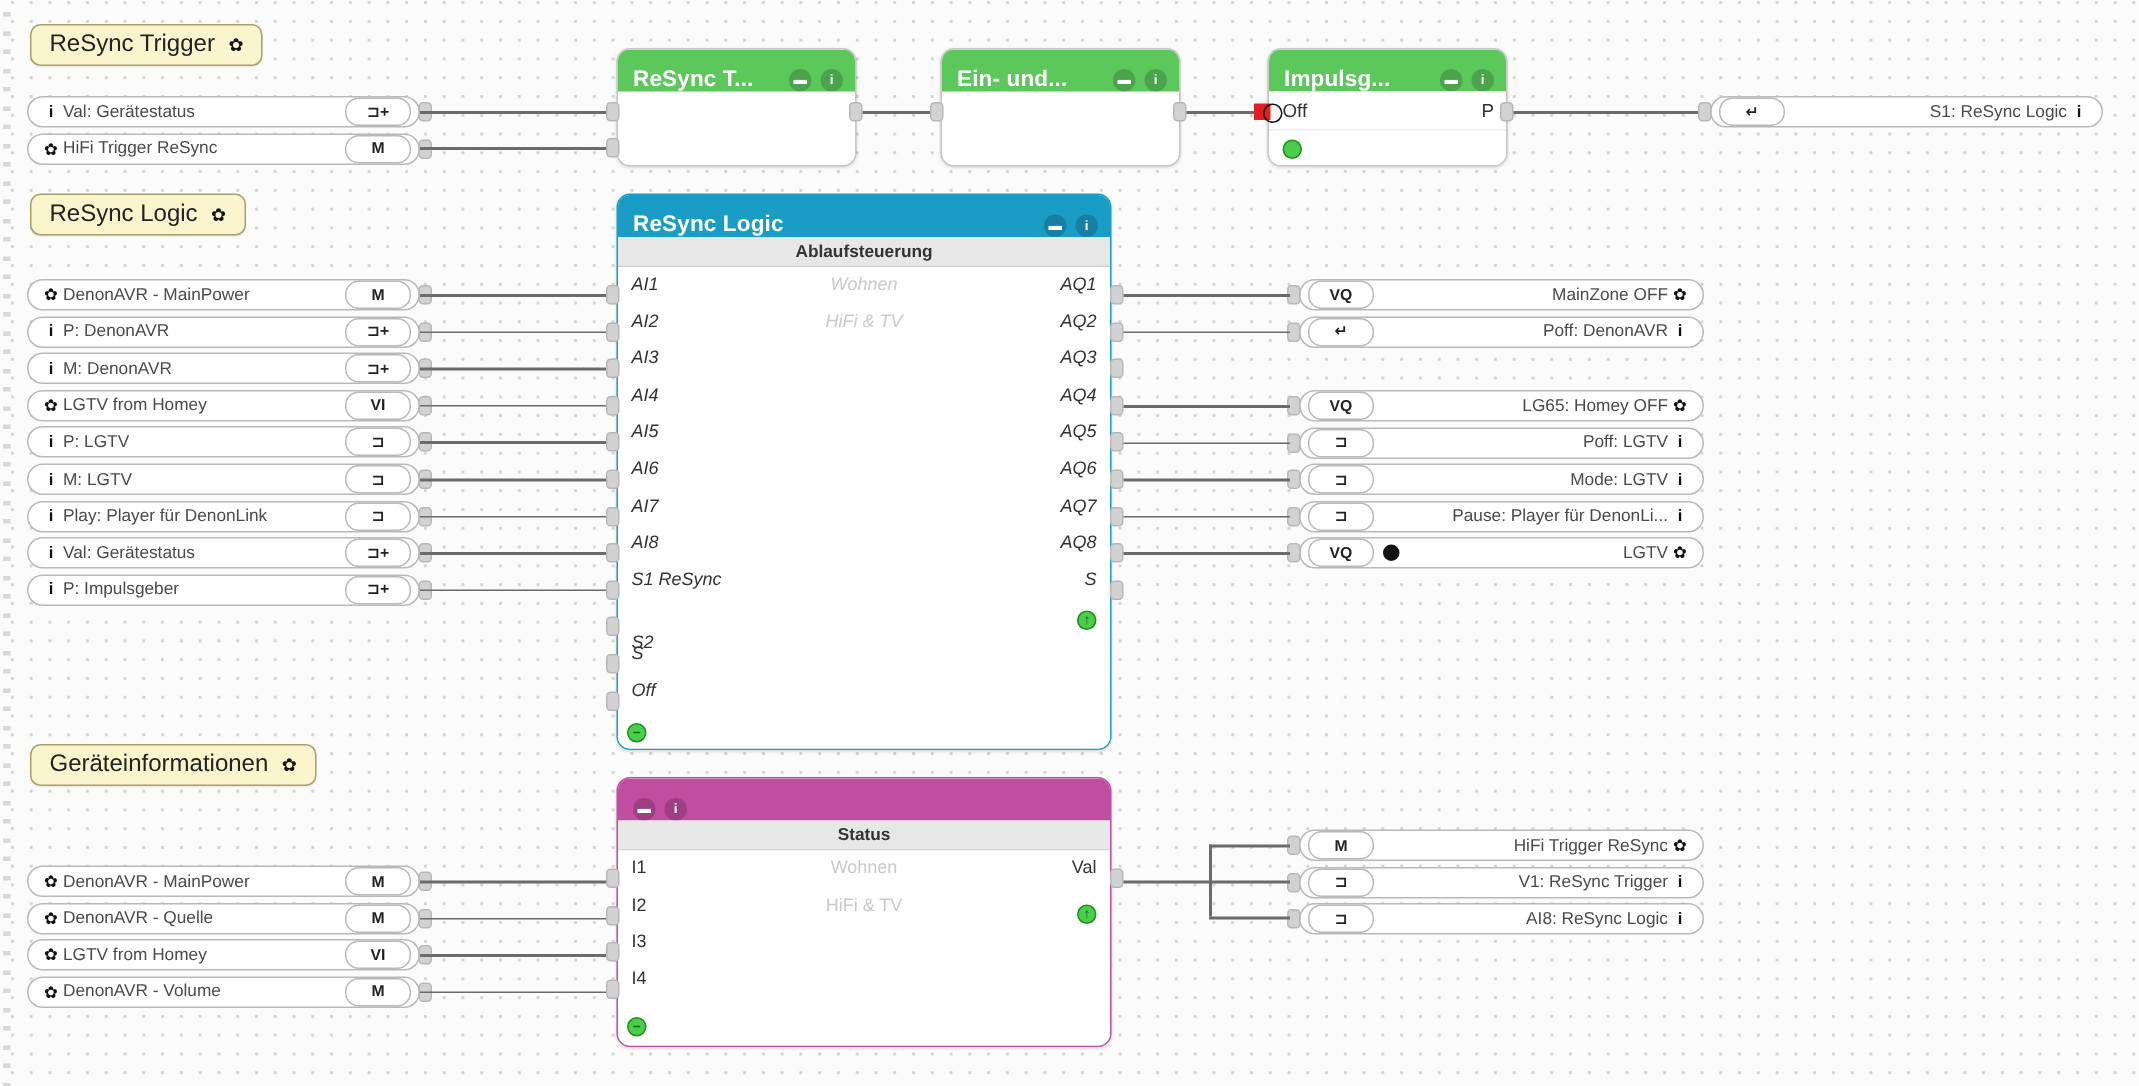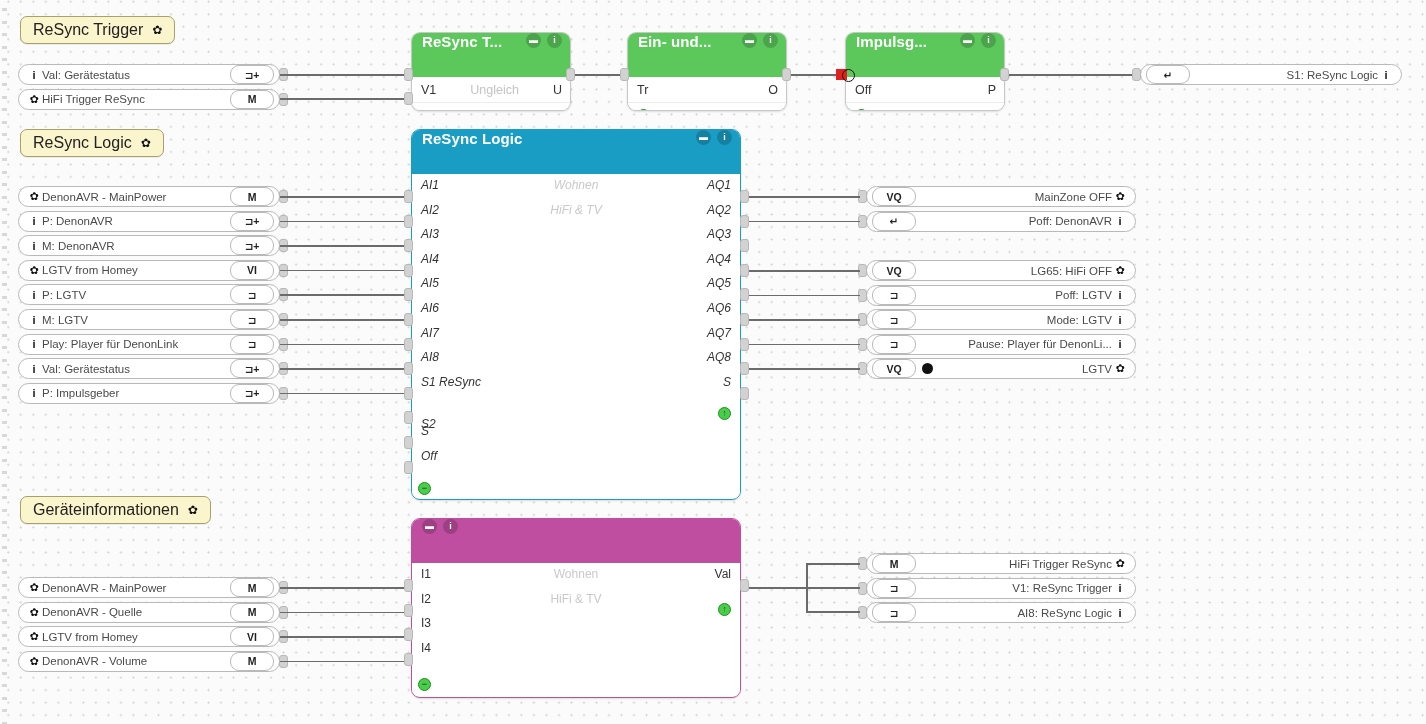"ReSync T..." .node .hdr { align-items: flex-start -> flex-end; height: 44px -> 28px }
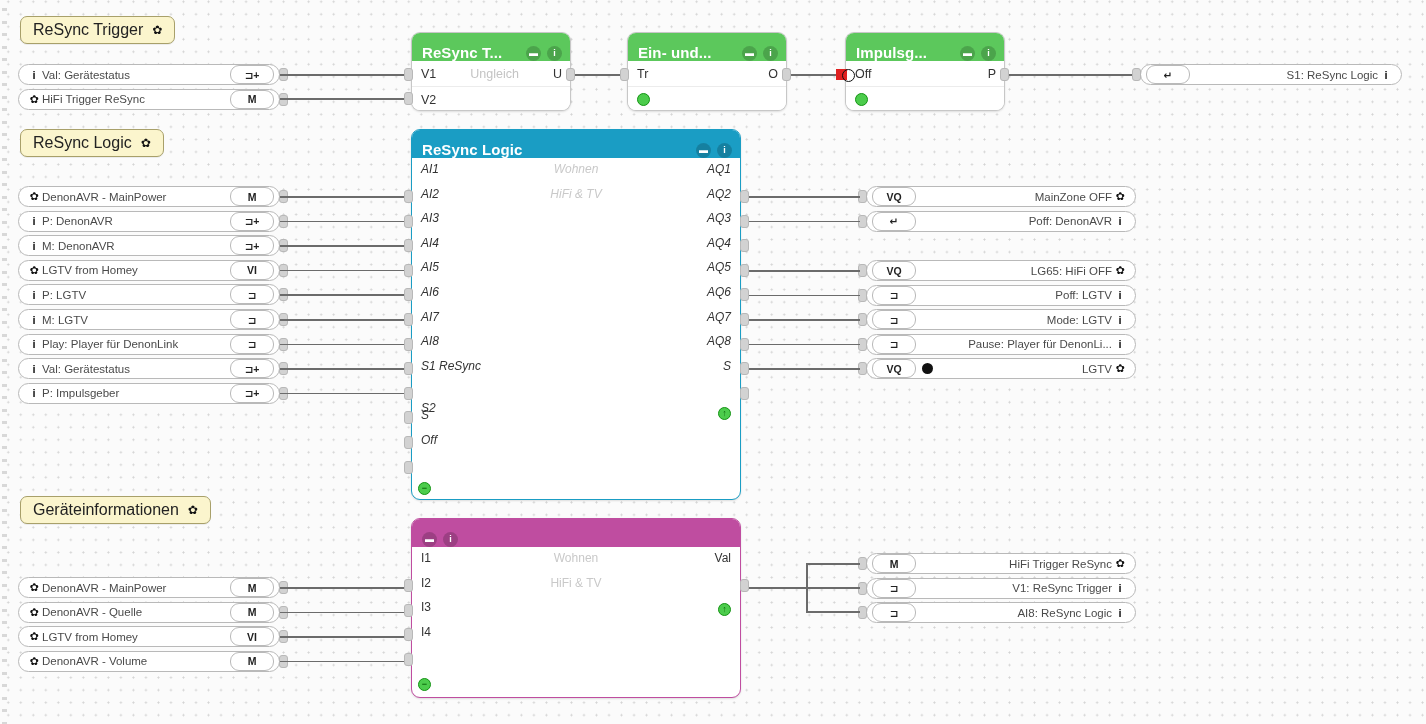"V1" div.body { html: <div> <div> <span>V1</span> <span>Ungleich</span> <span>U</span> </div> <div> <span>V2</span> <span></span> <span></span> </div> </div> -> none }
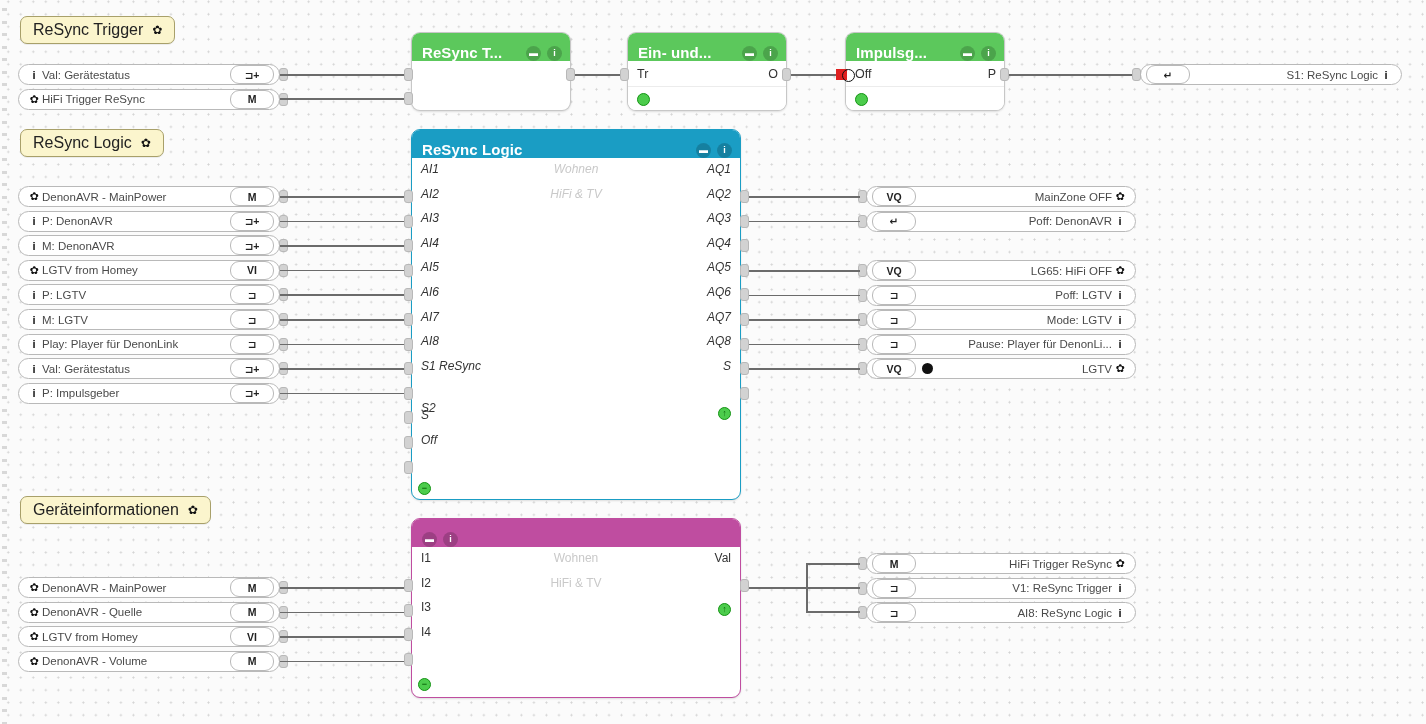"Tr" div.body { html: <div> <div> <span>Tr</span> <span></span> <span>O</span> </div> <div> <span><span></span></span> <span></span> <span></span> </div> </div> -> none }
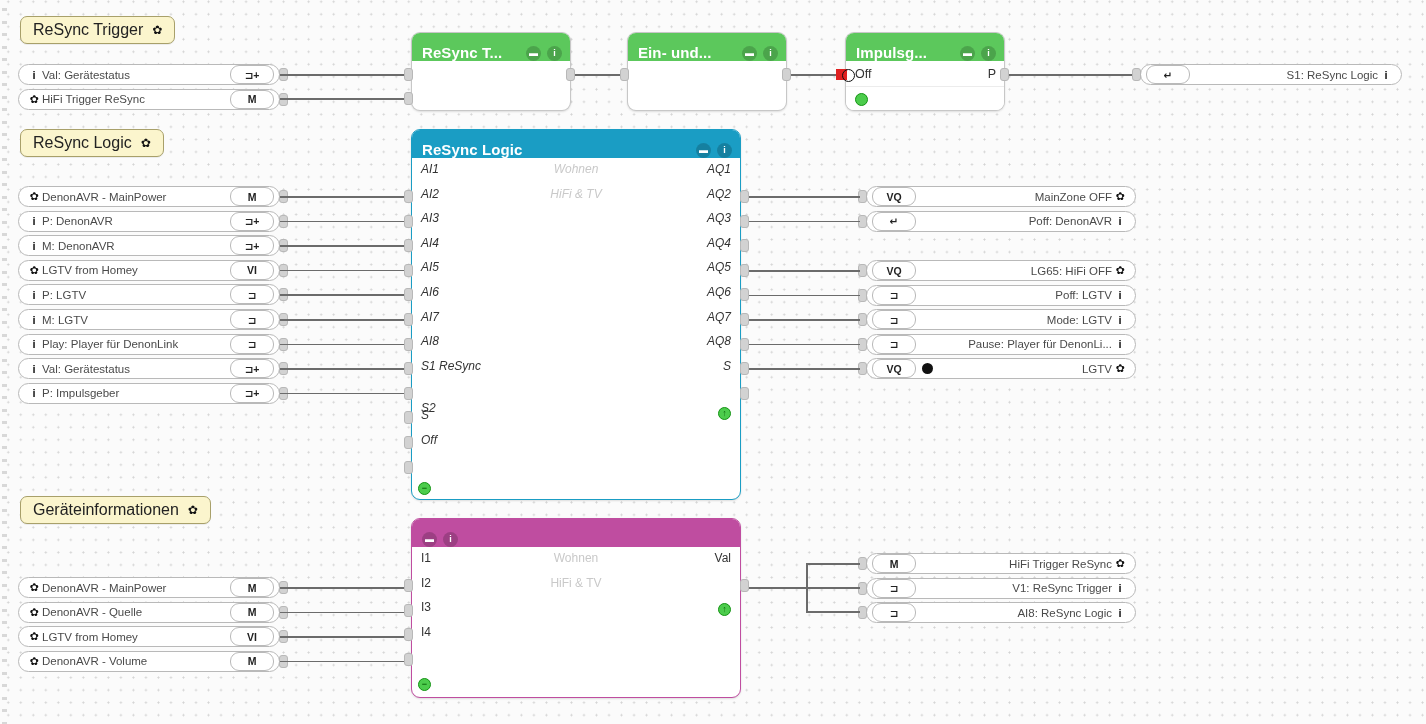"Ablaufsteuerung" div.sub { html: none -> <div>Ablaufsteuerung</div> }
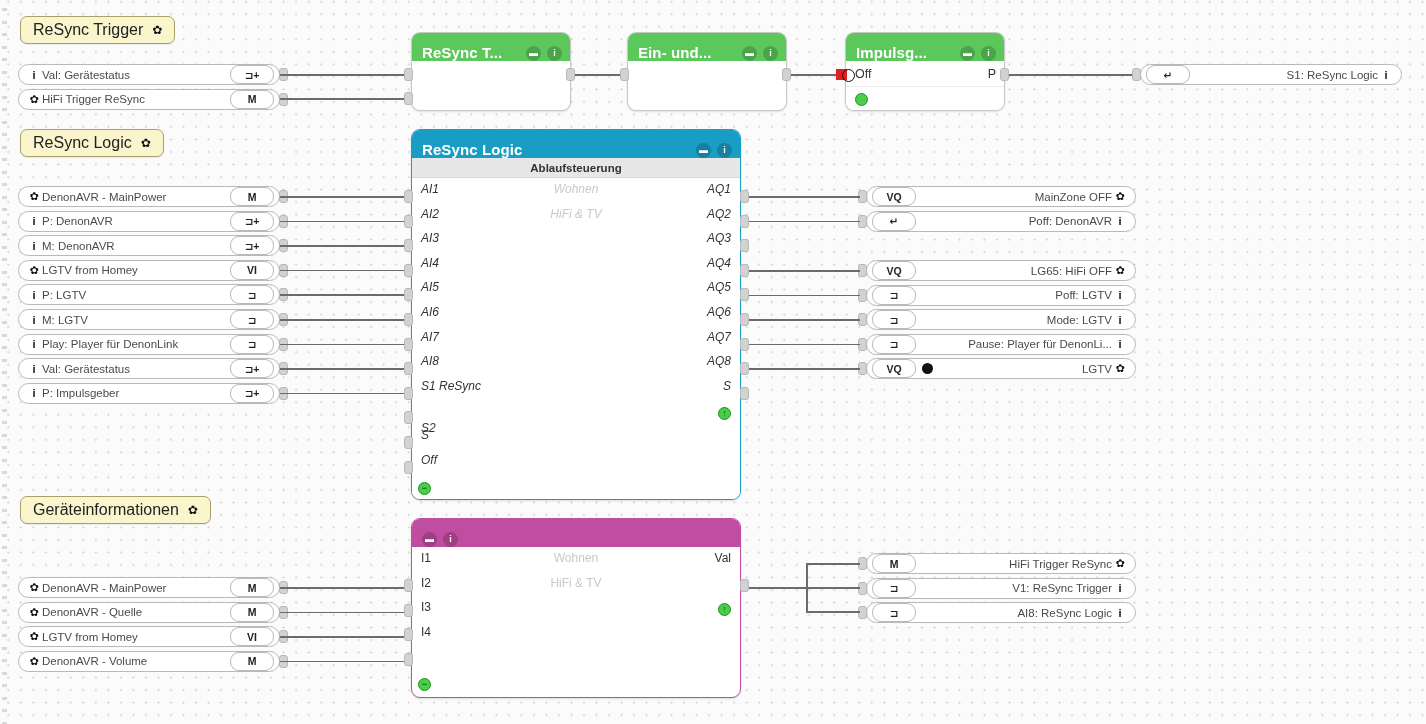"LG65: HiFi OFF" span.ltxt { text: HiFi -> Homey }
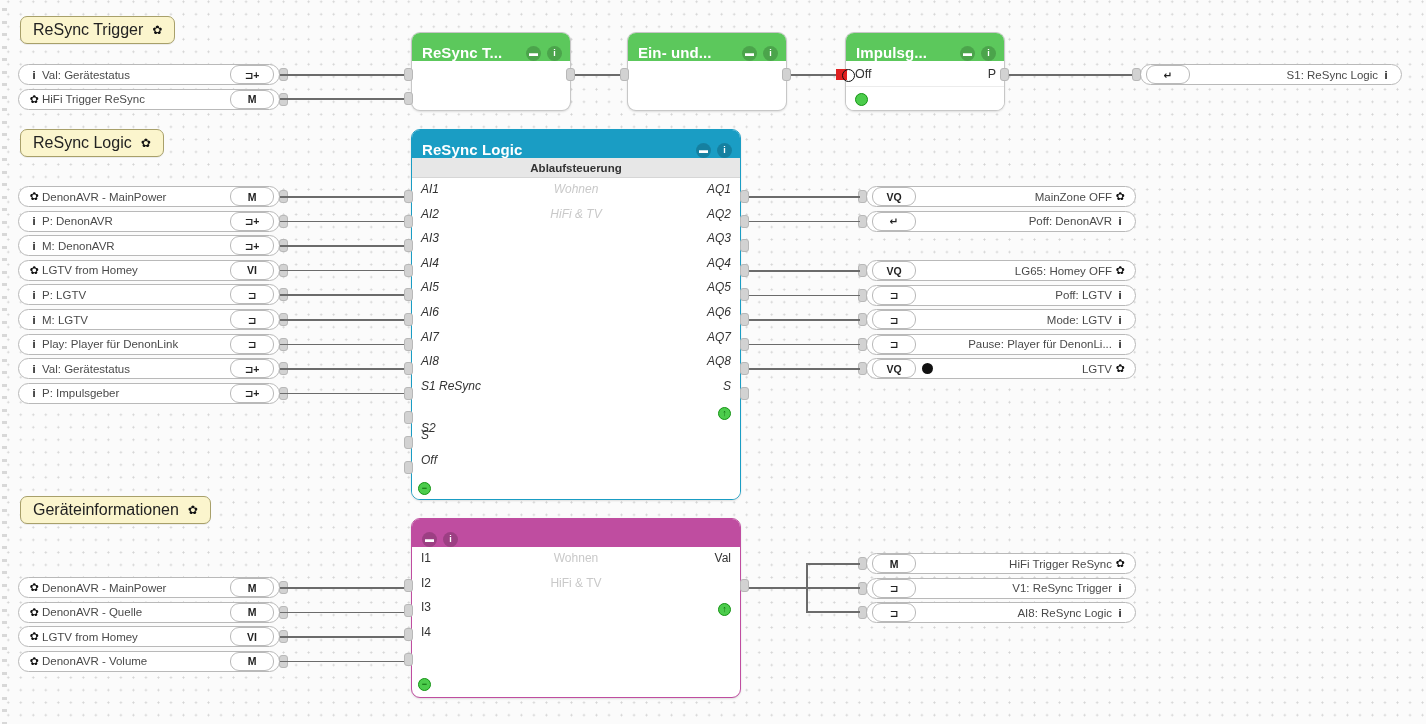"Status" div.sub { html: none -> <div>Status</div> }
